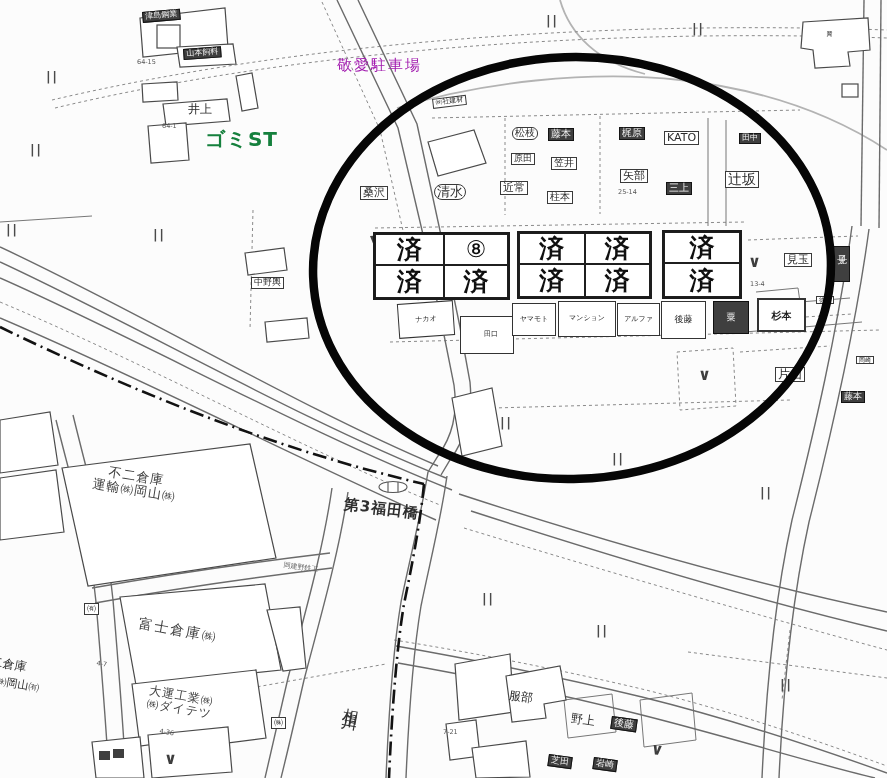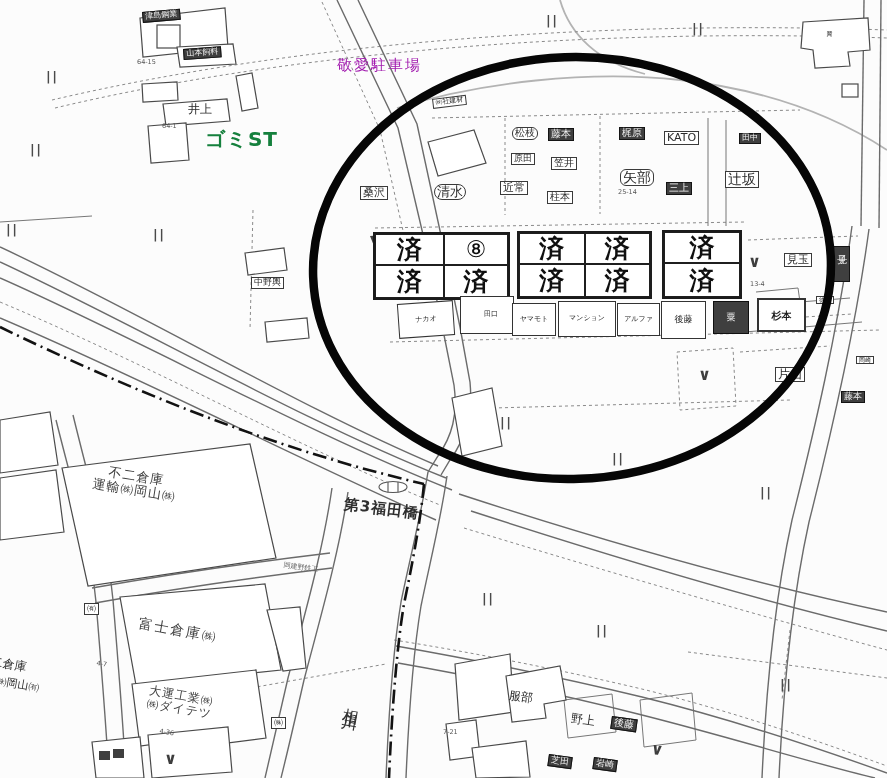"矢部" div.lbl { border-radius: 6px -> none; font-size: 14px -> 11px }
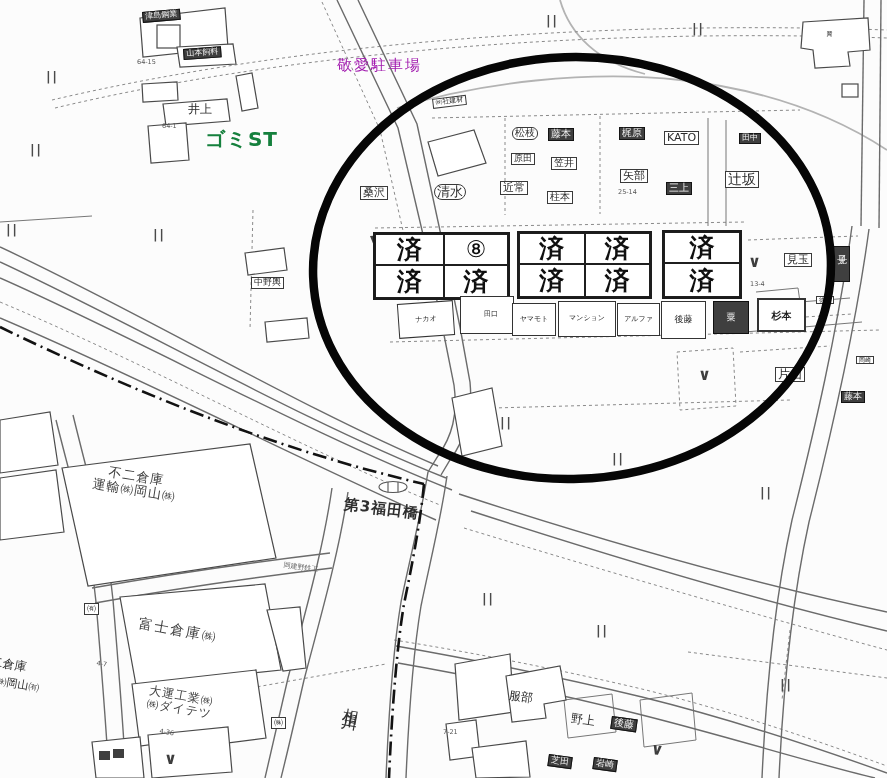"田口" div.shop { top: 296px -> 316px }
